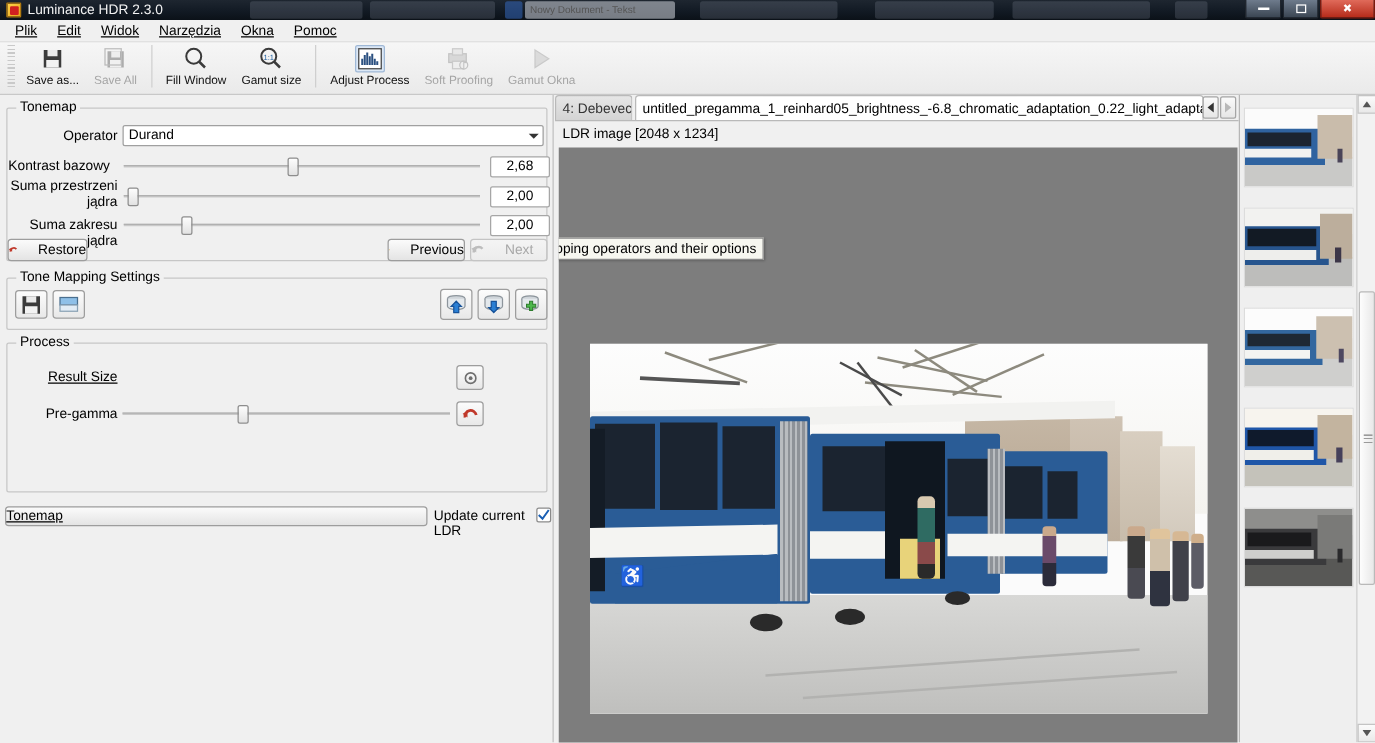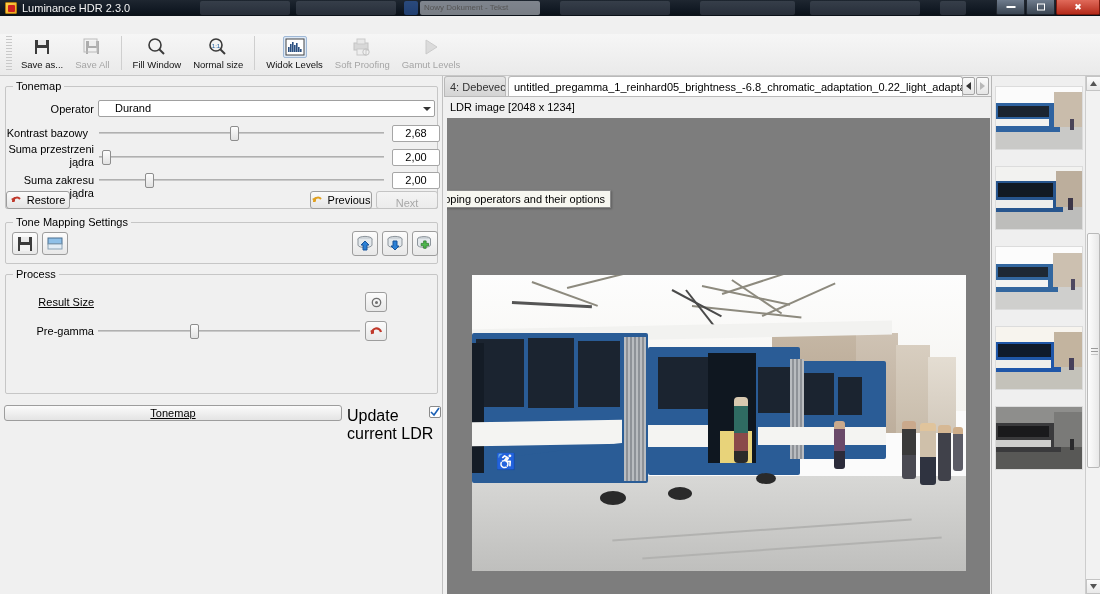"Plik" div.menubar { html: none -> <div> <div><span>Plik</span></div> <div><span>Edit</span></div> <div><span>Widok</span></div> <div><span>Narzędzia</span></div> <div><span>Okna</span></div> <div><span>Pomoc</span></div> </div> }
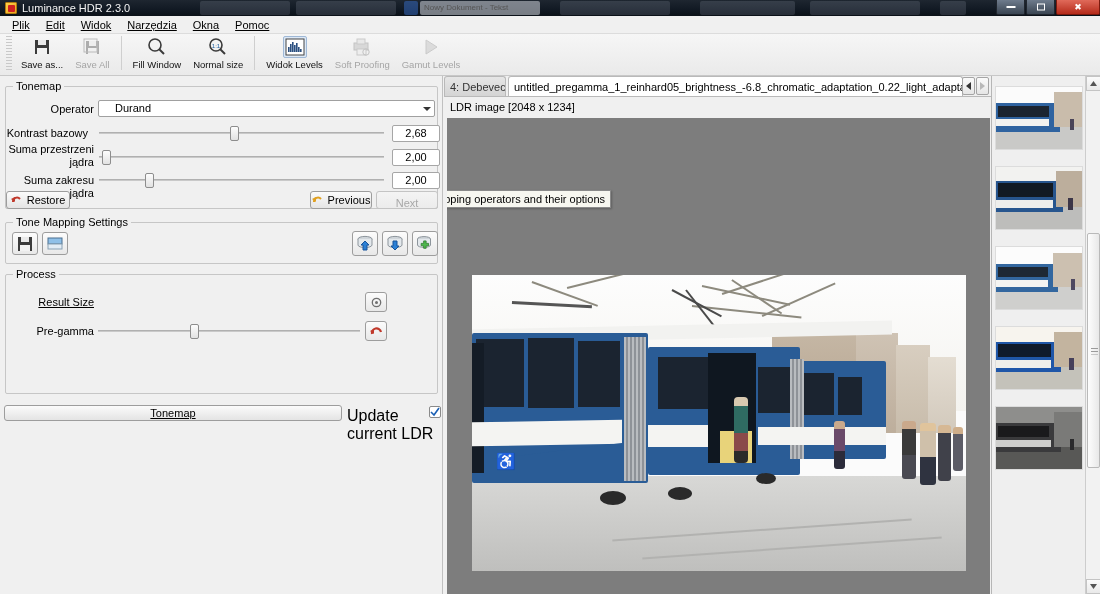"Normal size" div.lb { text: Normal -> Gamut }
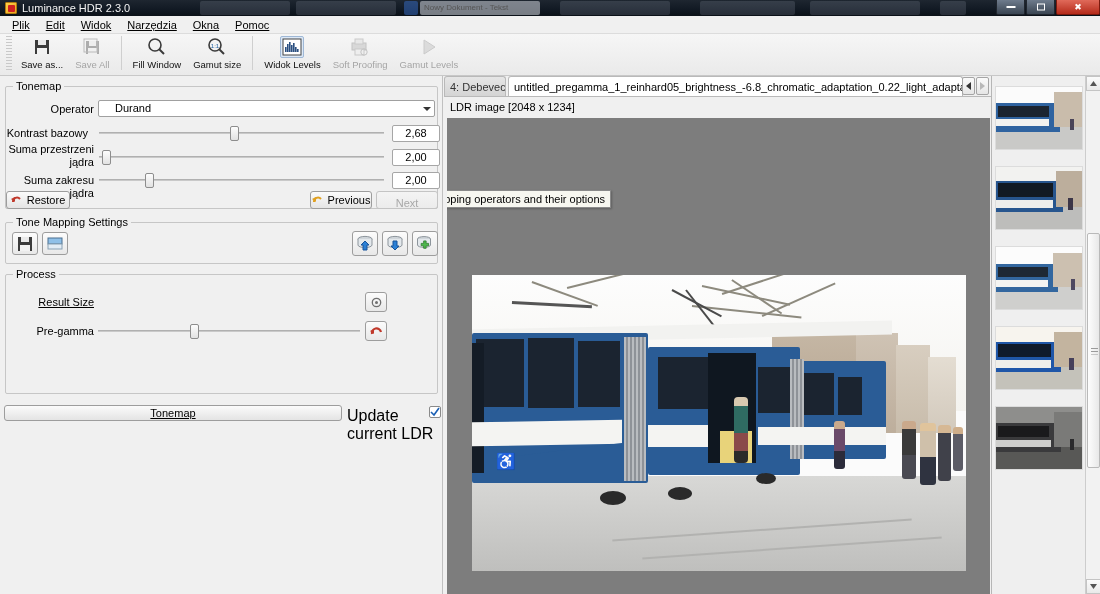"Widok Levels" div.lb { text: Widok Levels -> Adjust Process }
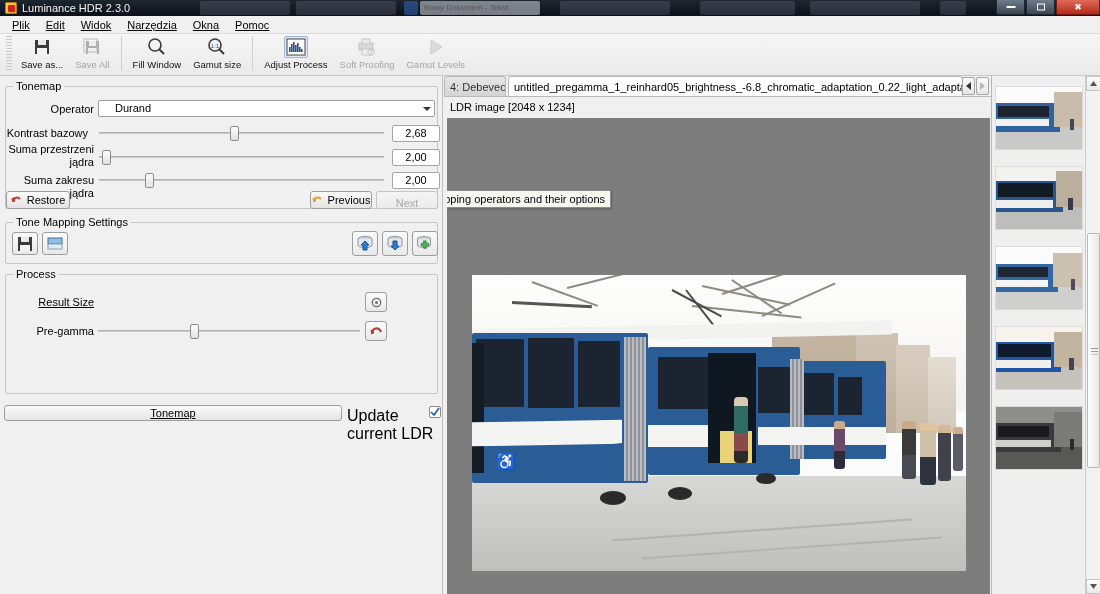"Gamut Levels" div.lb { text: Levels -> Okna }
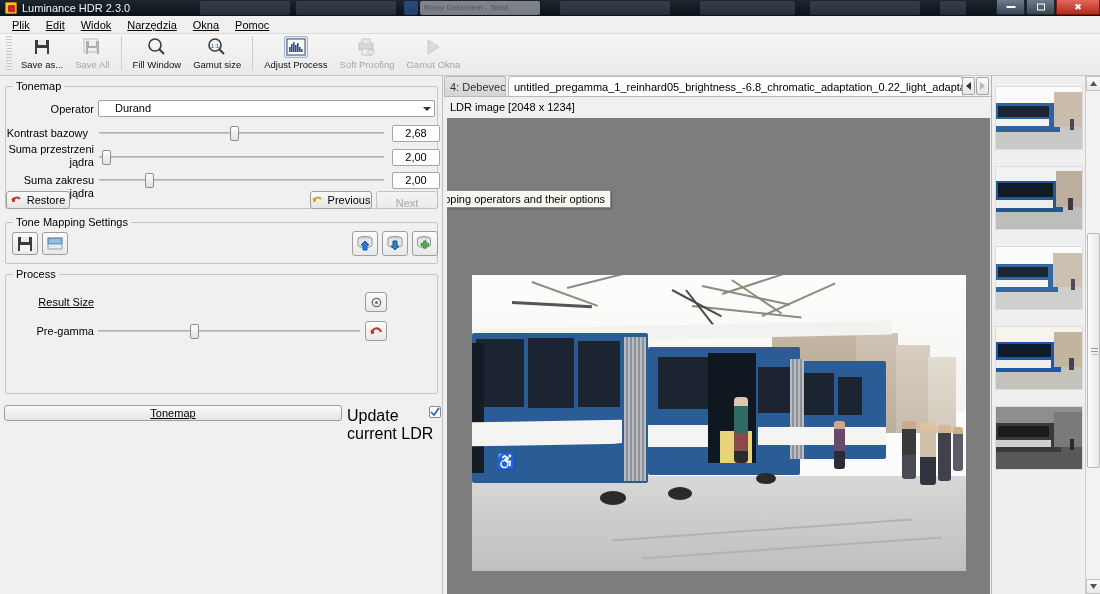"Durand" .combo { padding-left: 16px -> 4px }
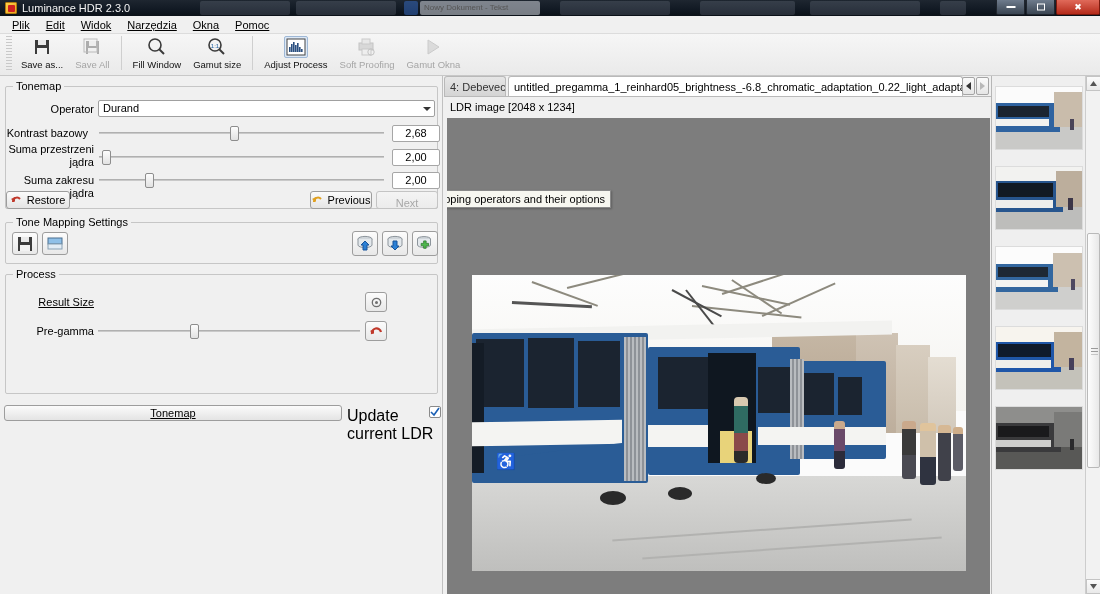"Restore" .btn { gap: 5px -> 16px; justify-content: center -> none }
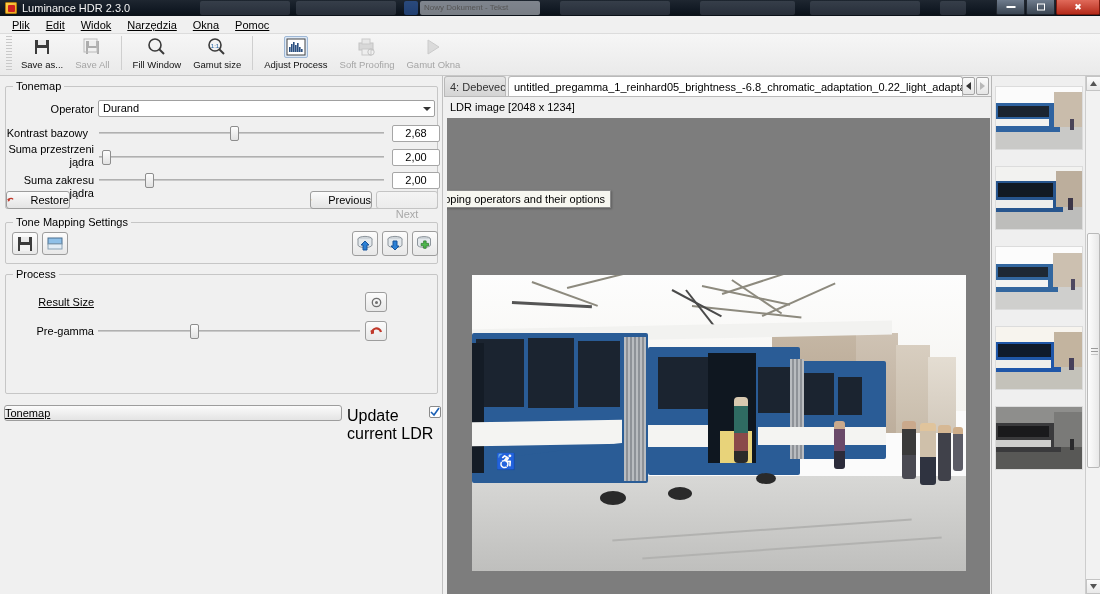"Next" .btn.disabled { flex-direction: column -> none }
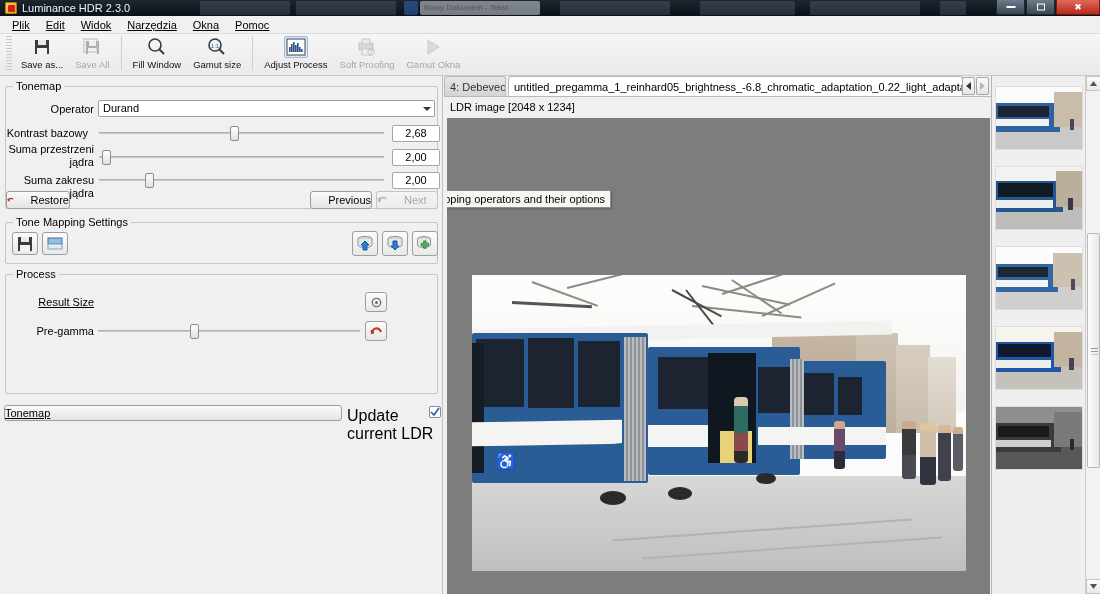"Update current LDR" div { font-size: 16px -> 11px }
